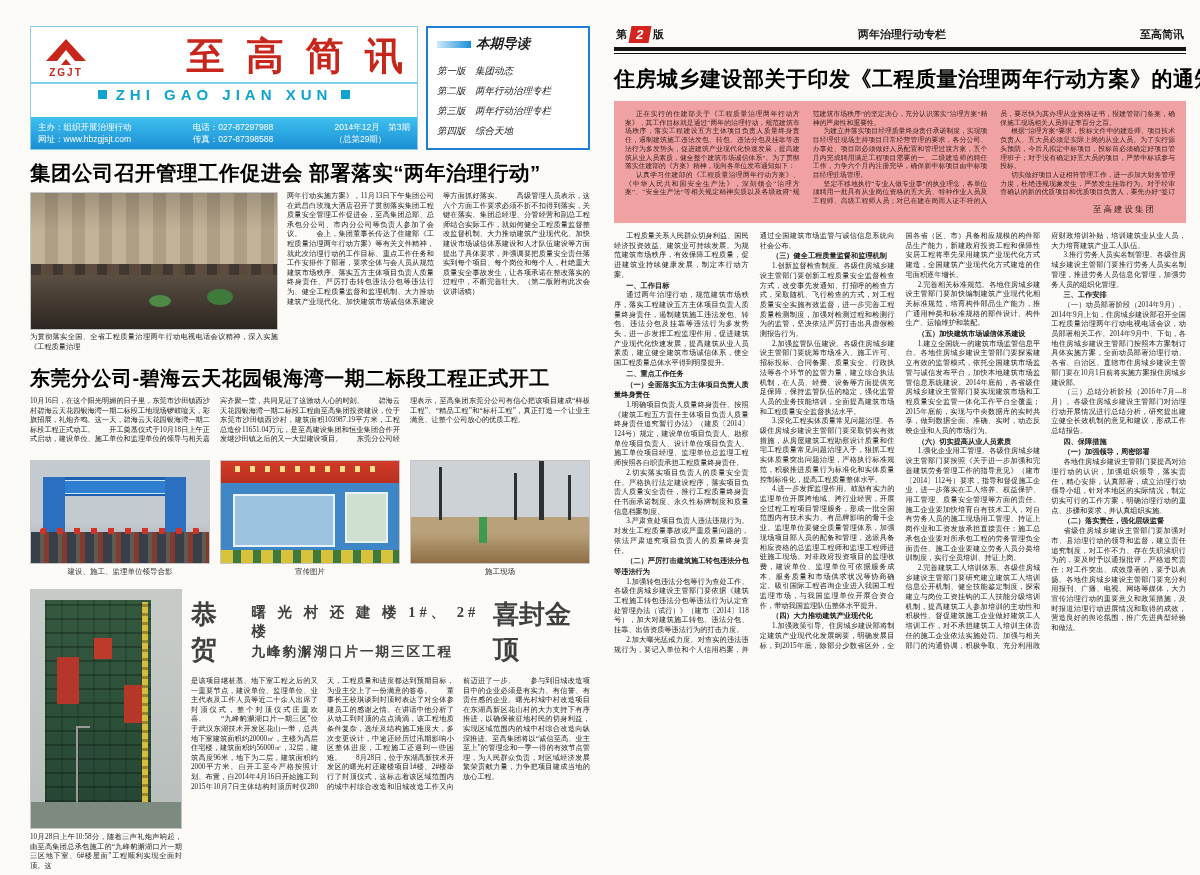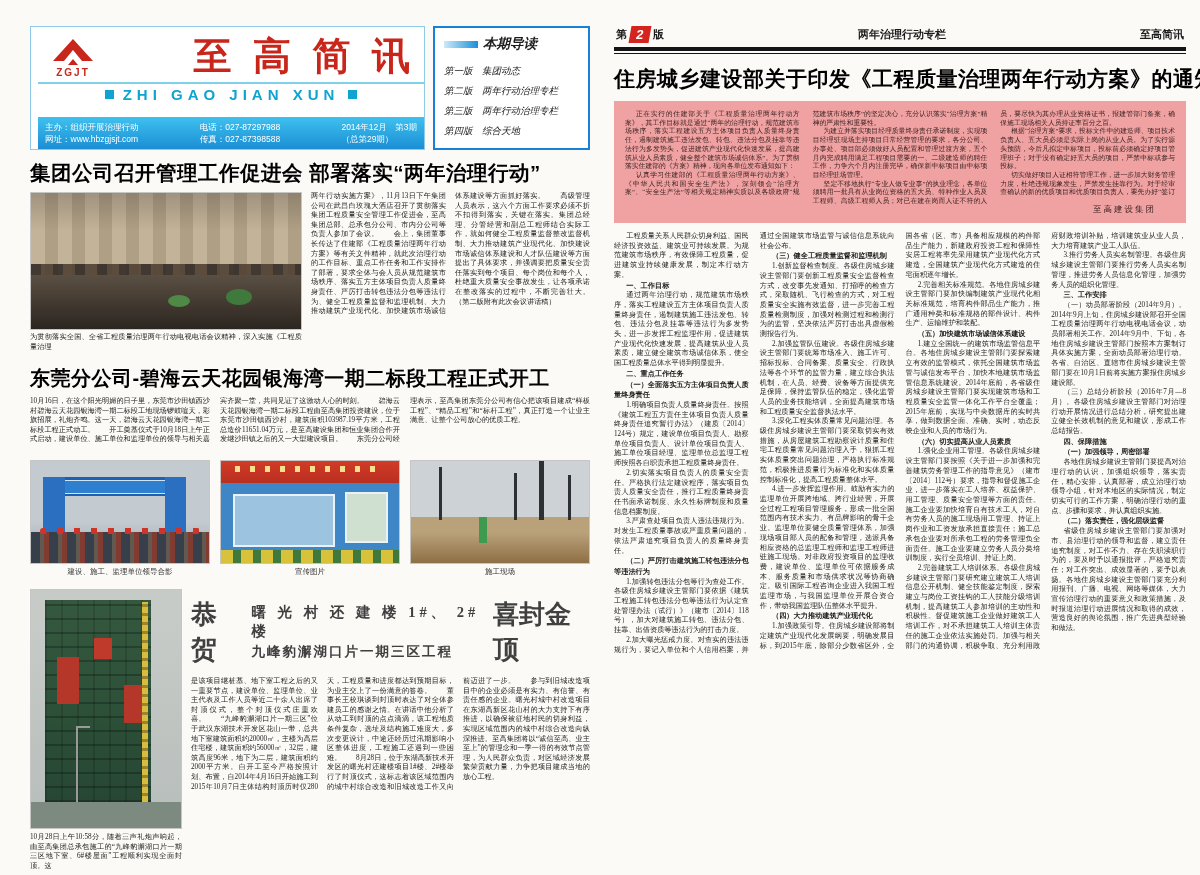"ZGJT" .mast-main { padding-left: 7px -> none }
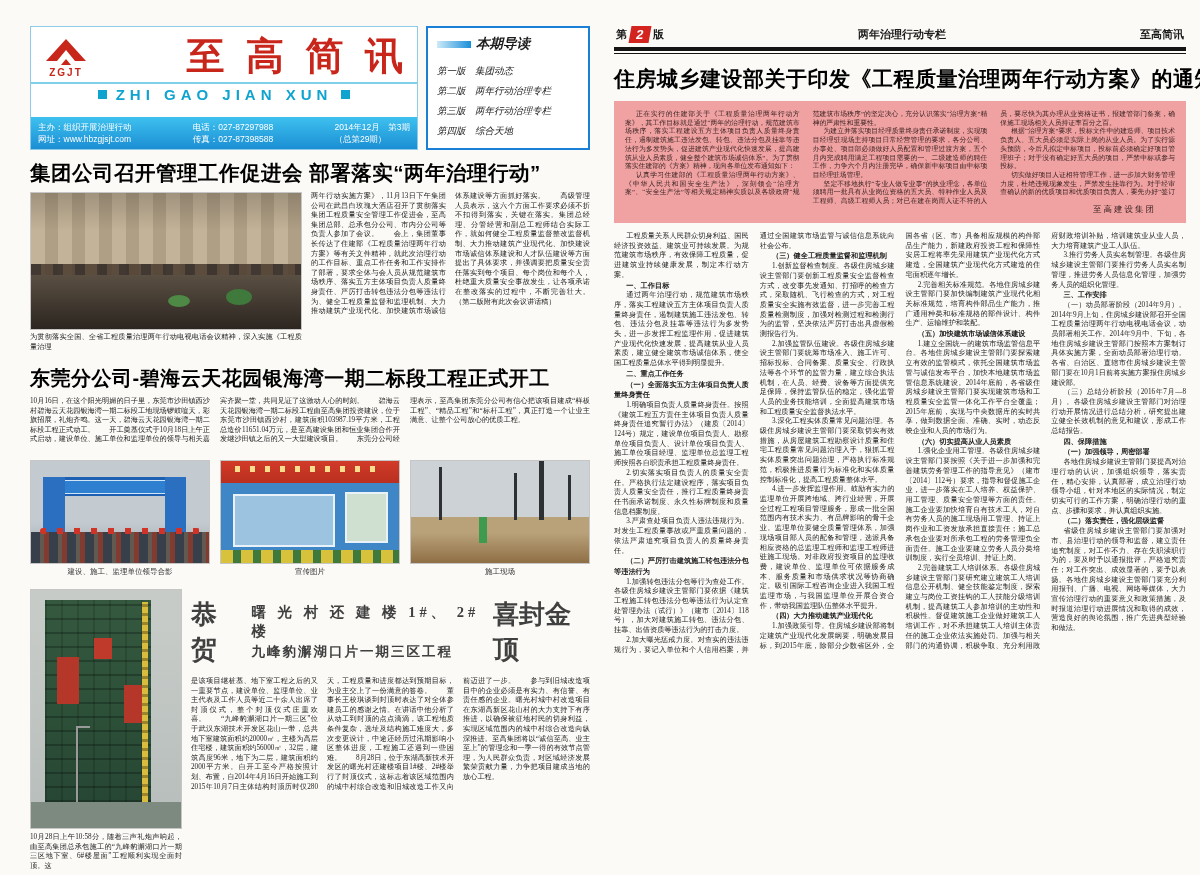"为贯彻落实全国、全省工程质量治理两年行动电视电话会议精神，深入实施《工程质量治理" .art1-left { width: 272px -> 248px }
